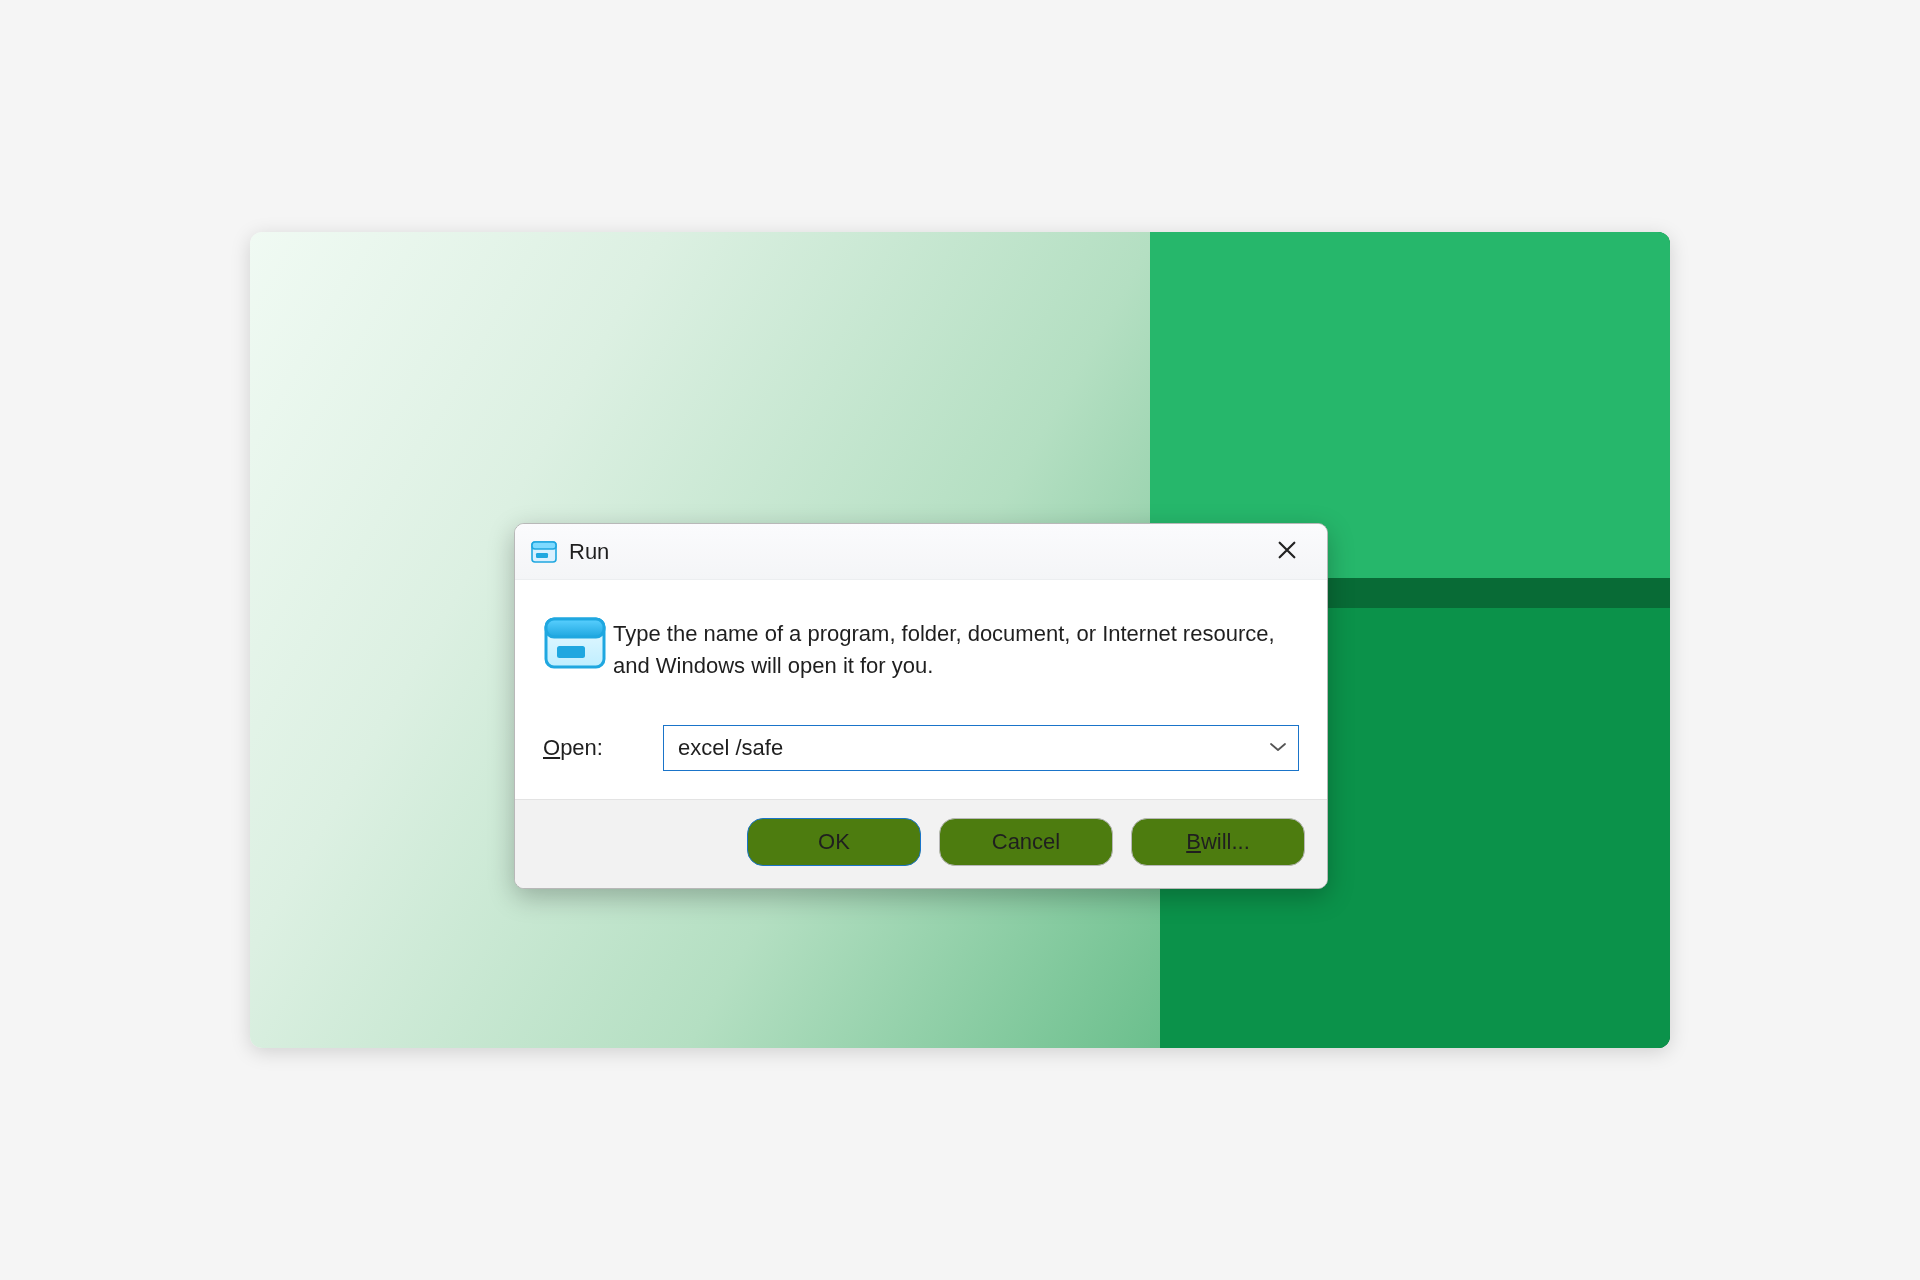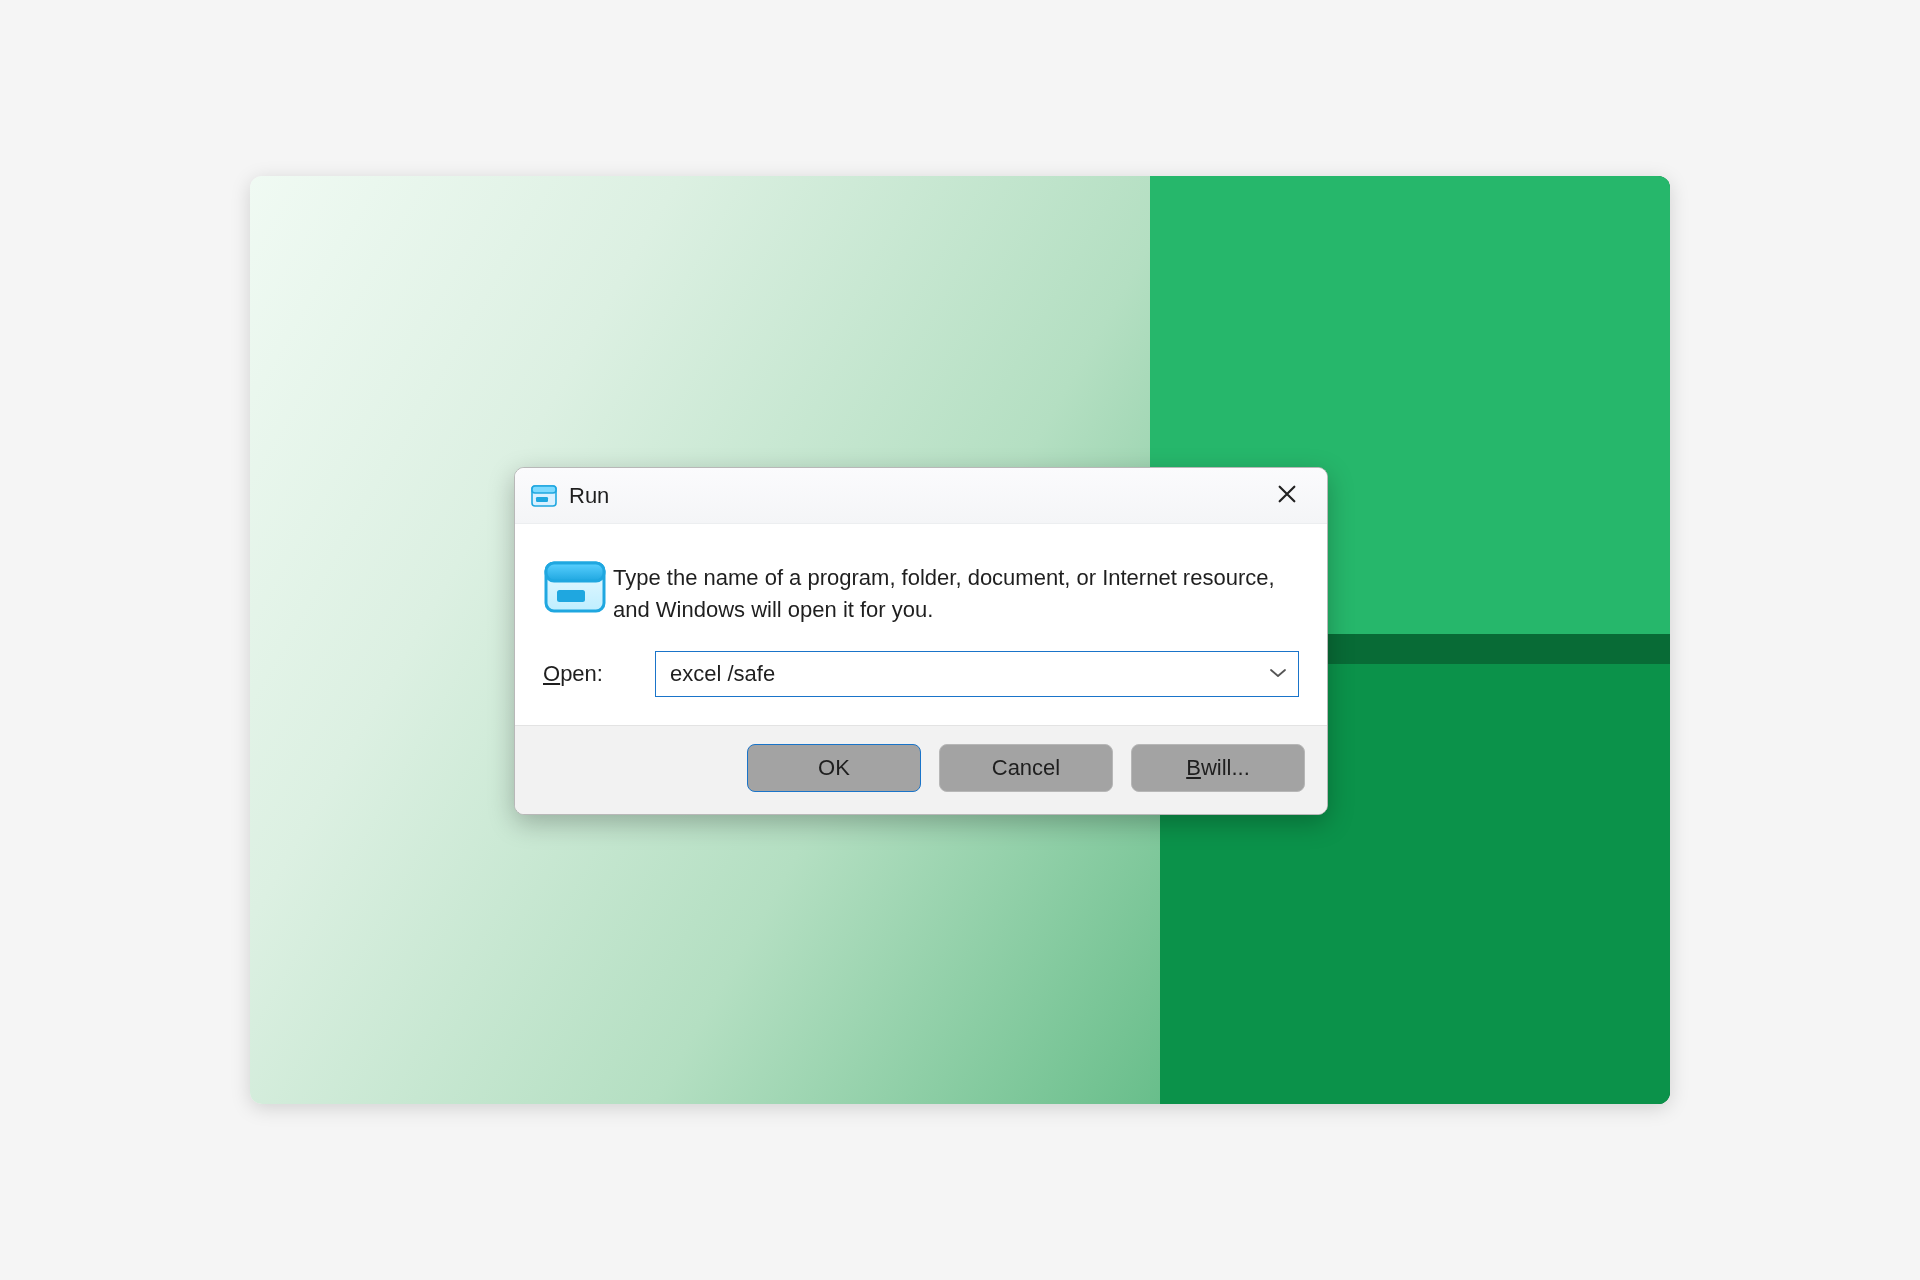"Run" .artwork { height: 928px -> 816px }
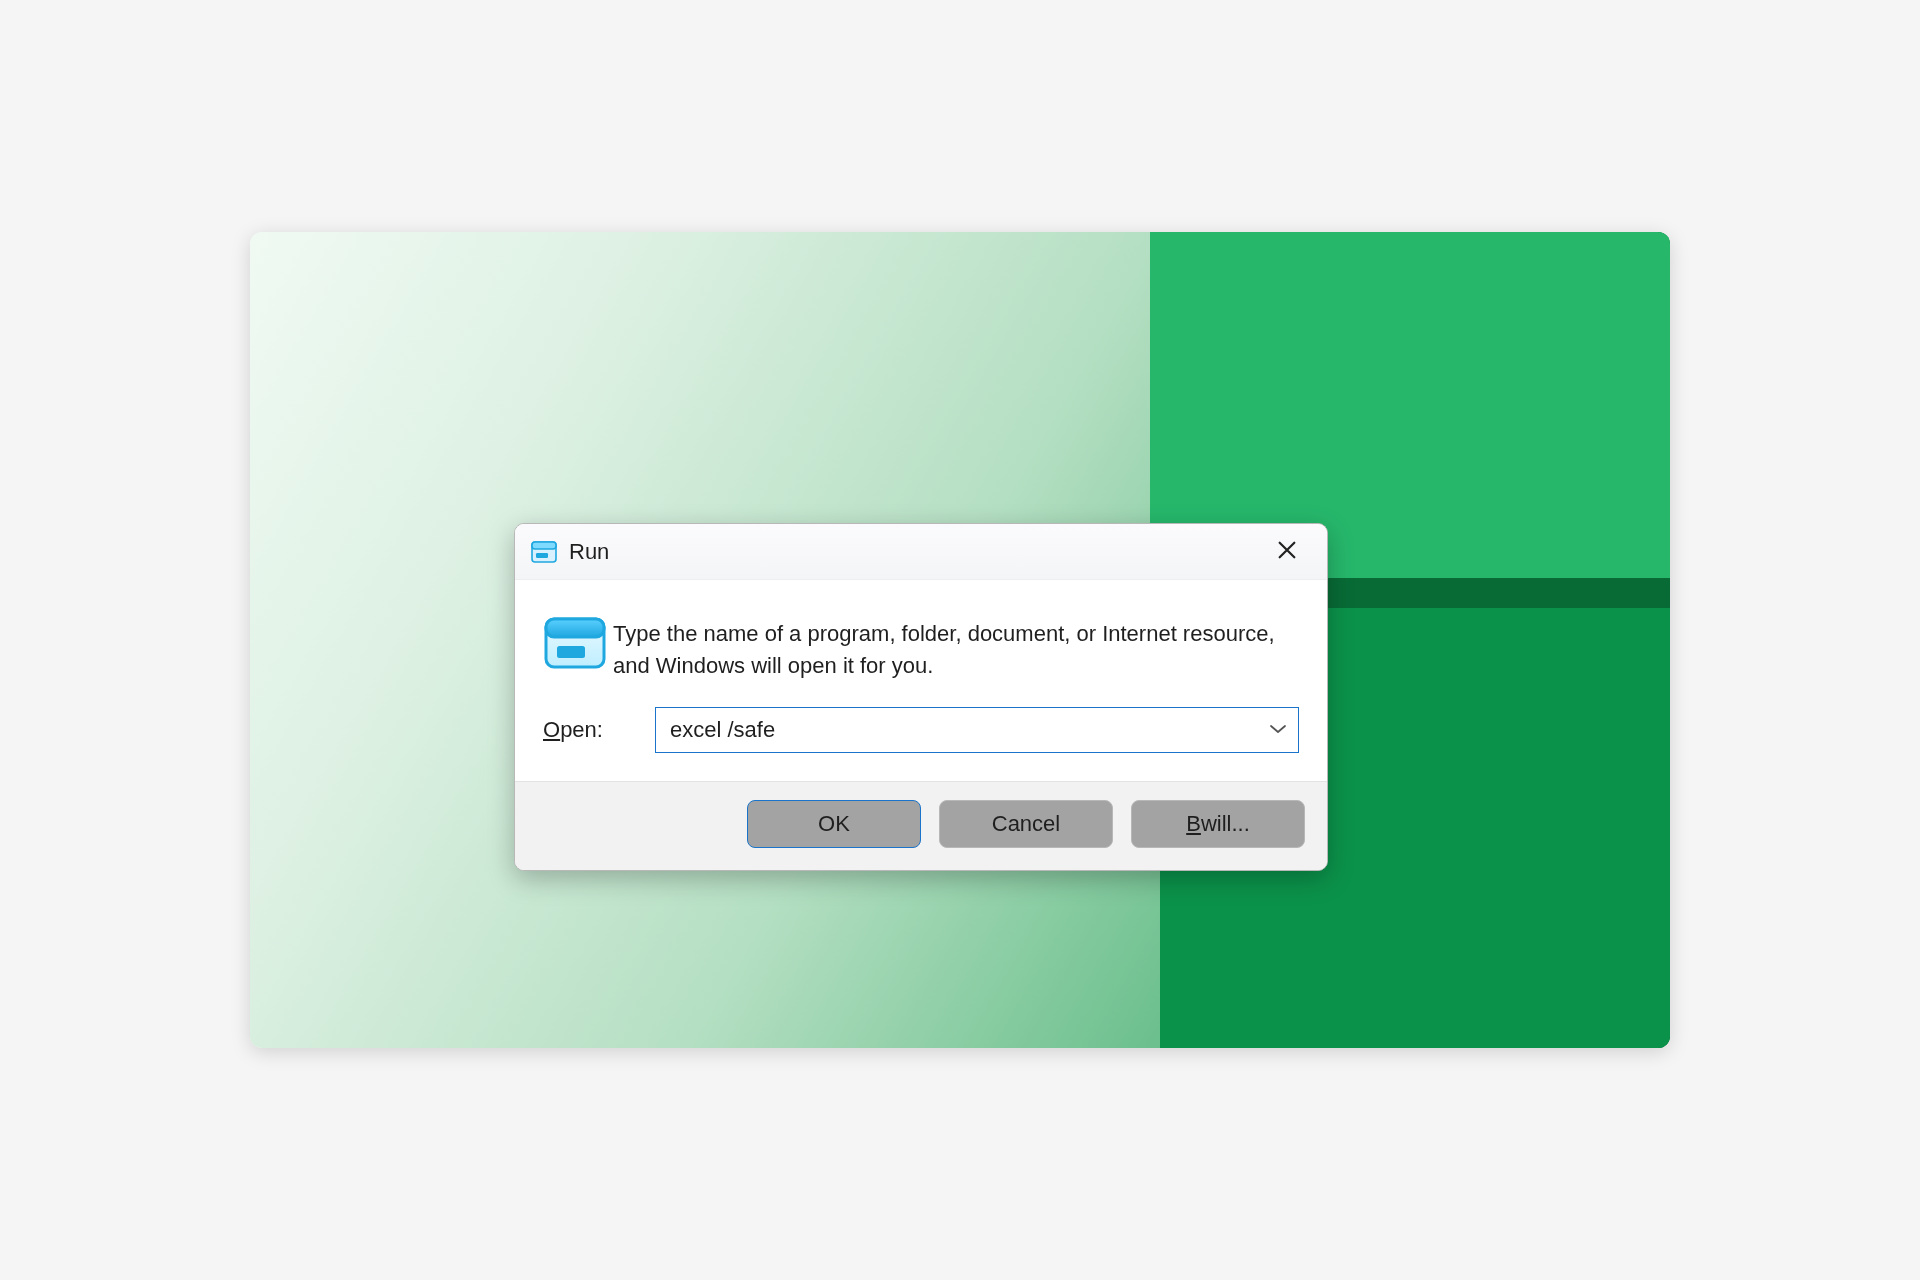"Open:" .input-row { gap: 22px -> 30px; margin-top: 25px -> 43px }
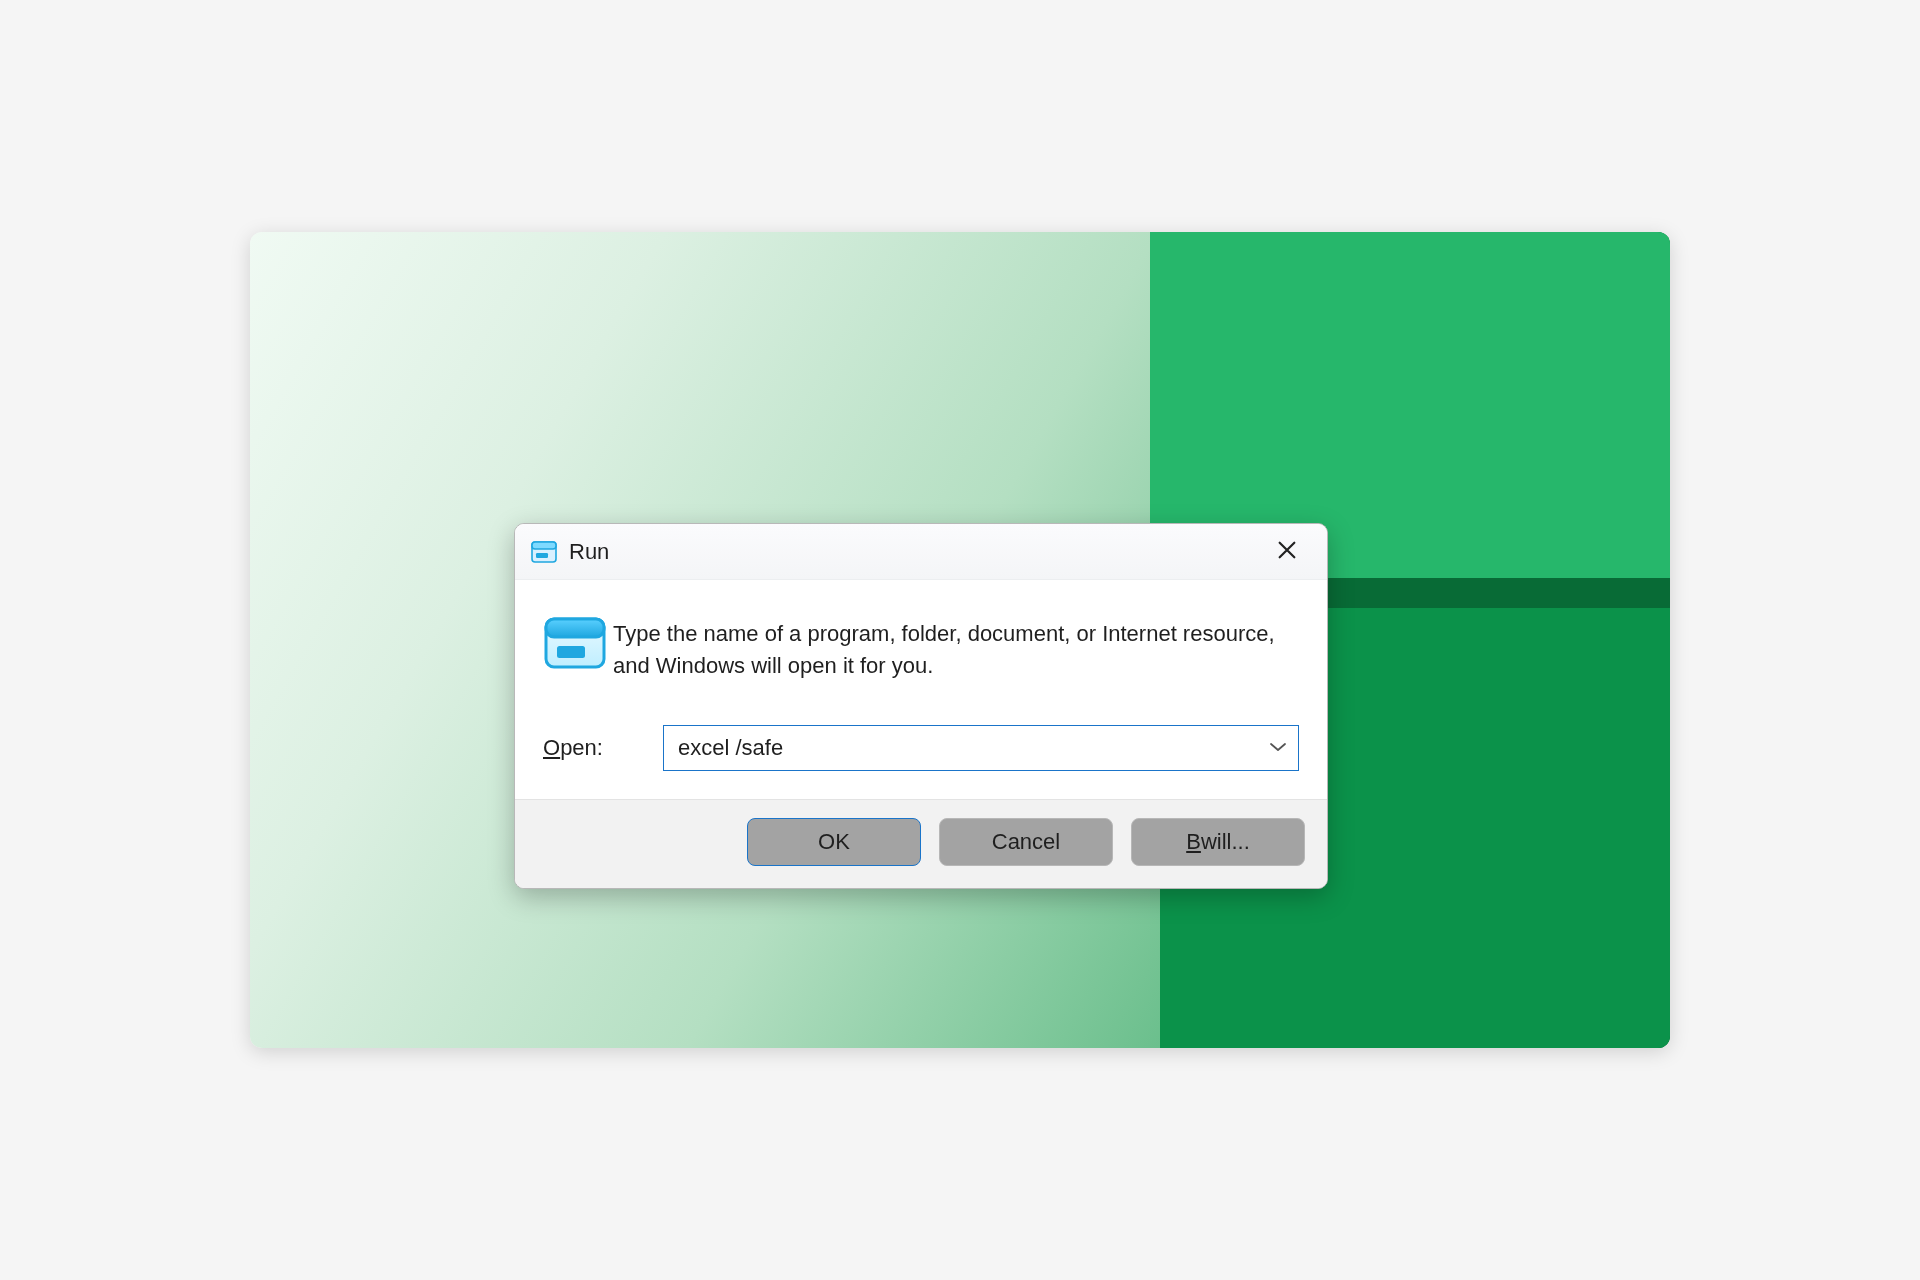"OK" .btn { background: #a3a3a3 -> #4d7c0f; border-radius: 8px -> 16px }
